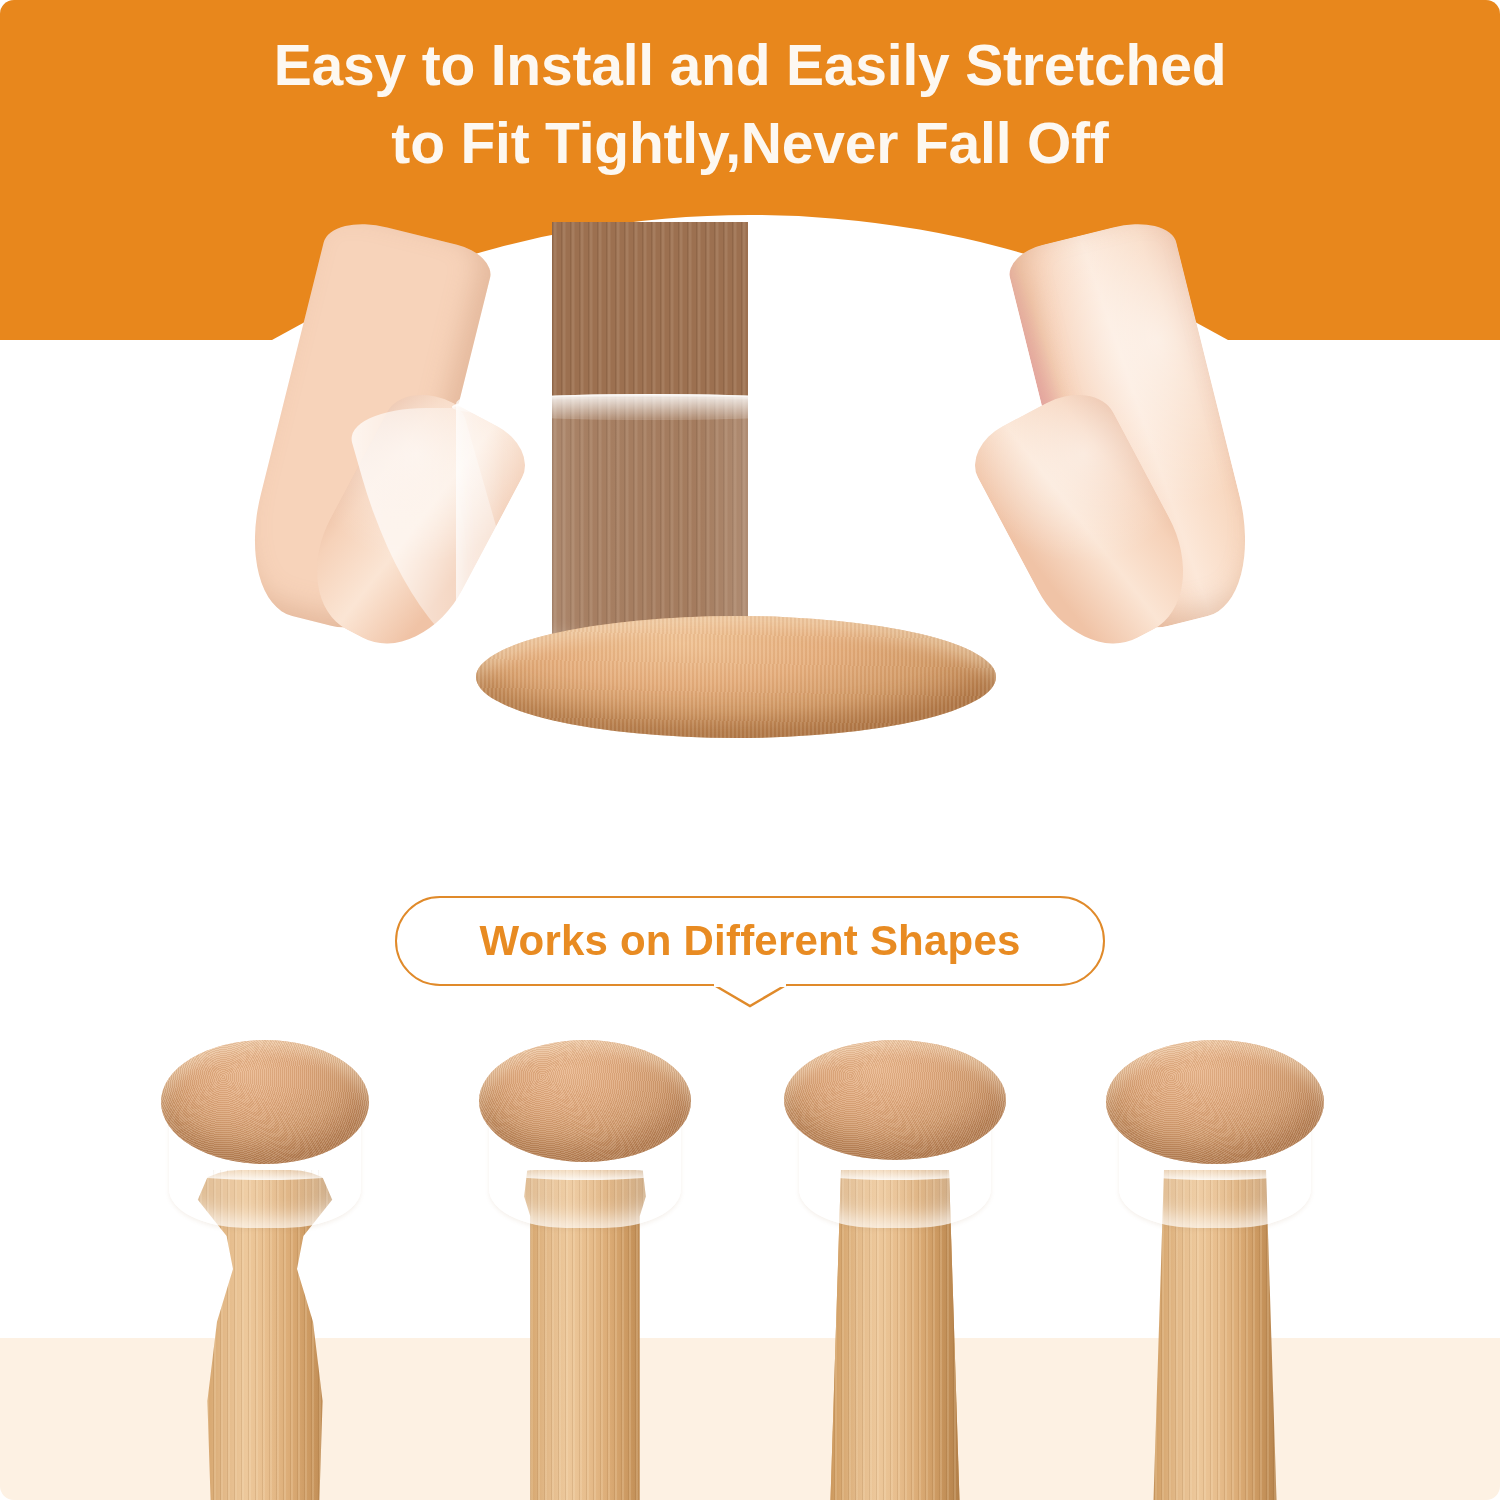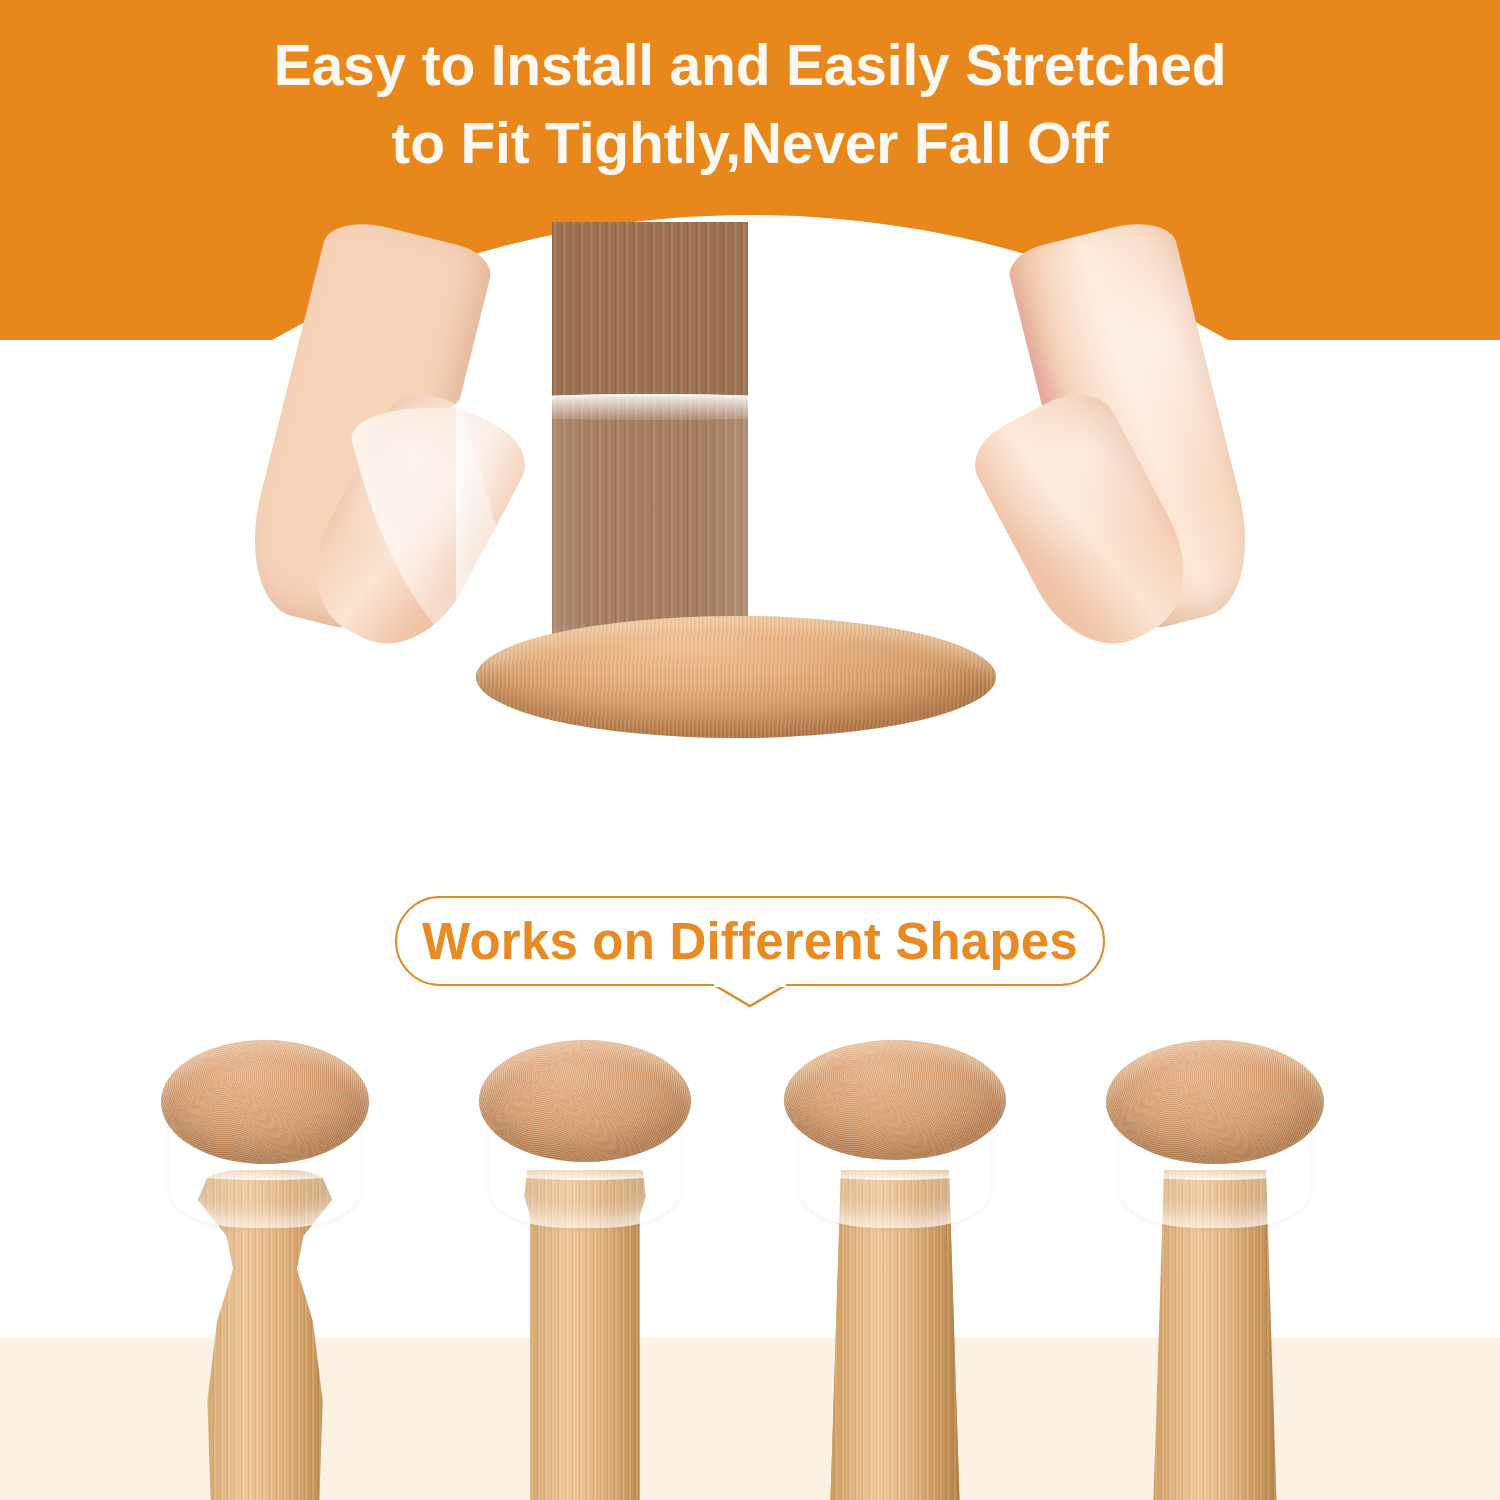"Easy to Install and Easily" #page { border-radius: none -> 14px }
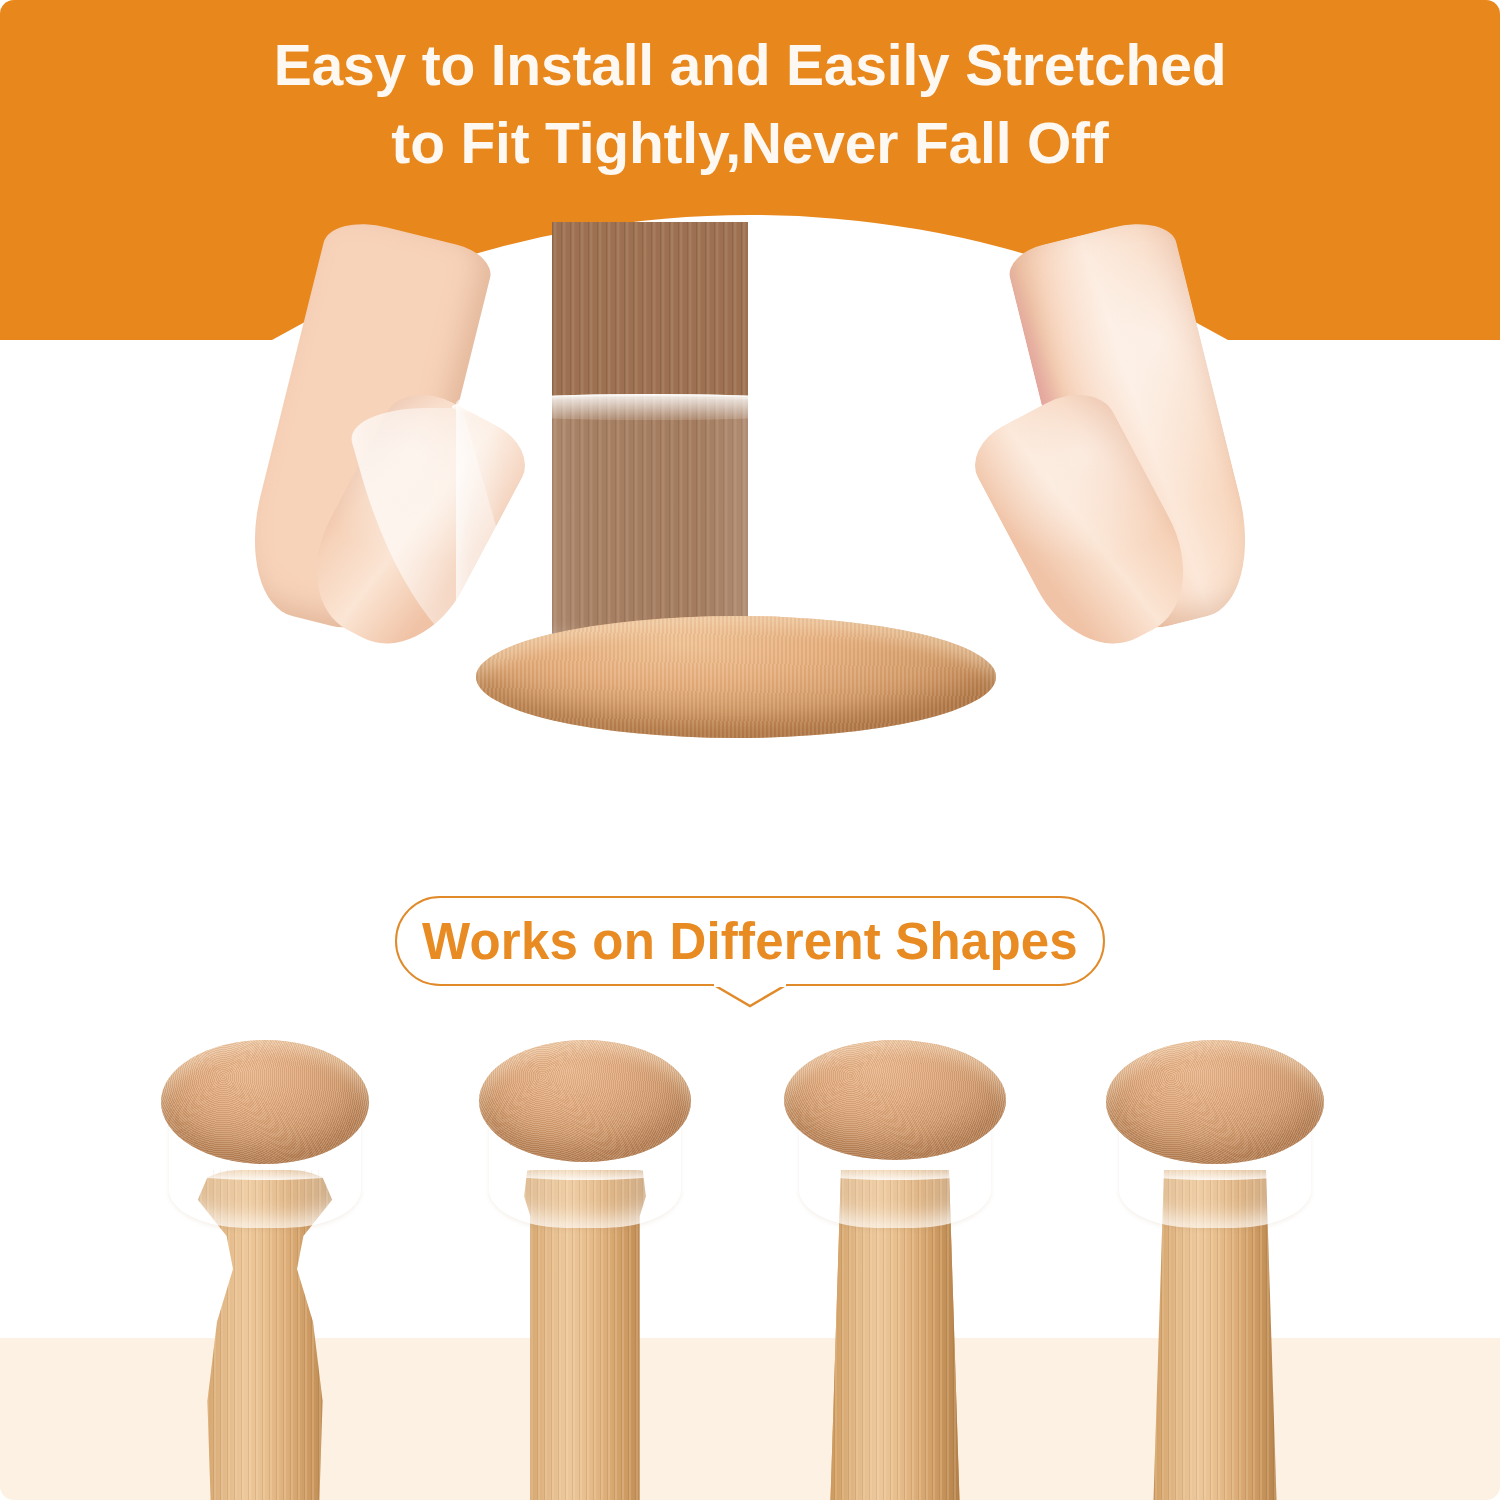"Works on Different Shapes" .badge-label { font-size: 51px -> 42px }
